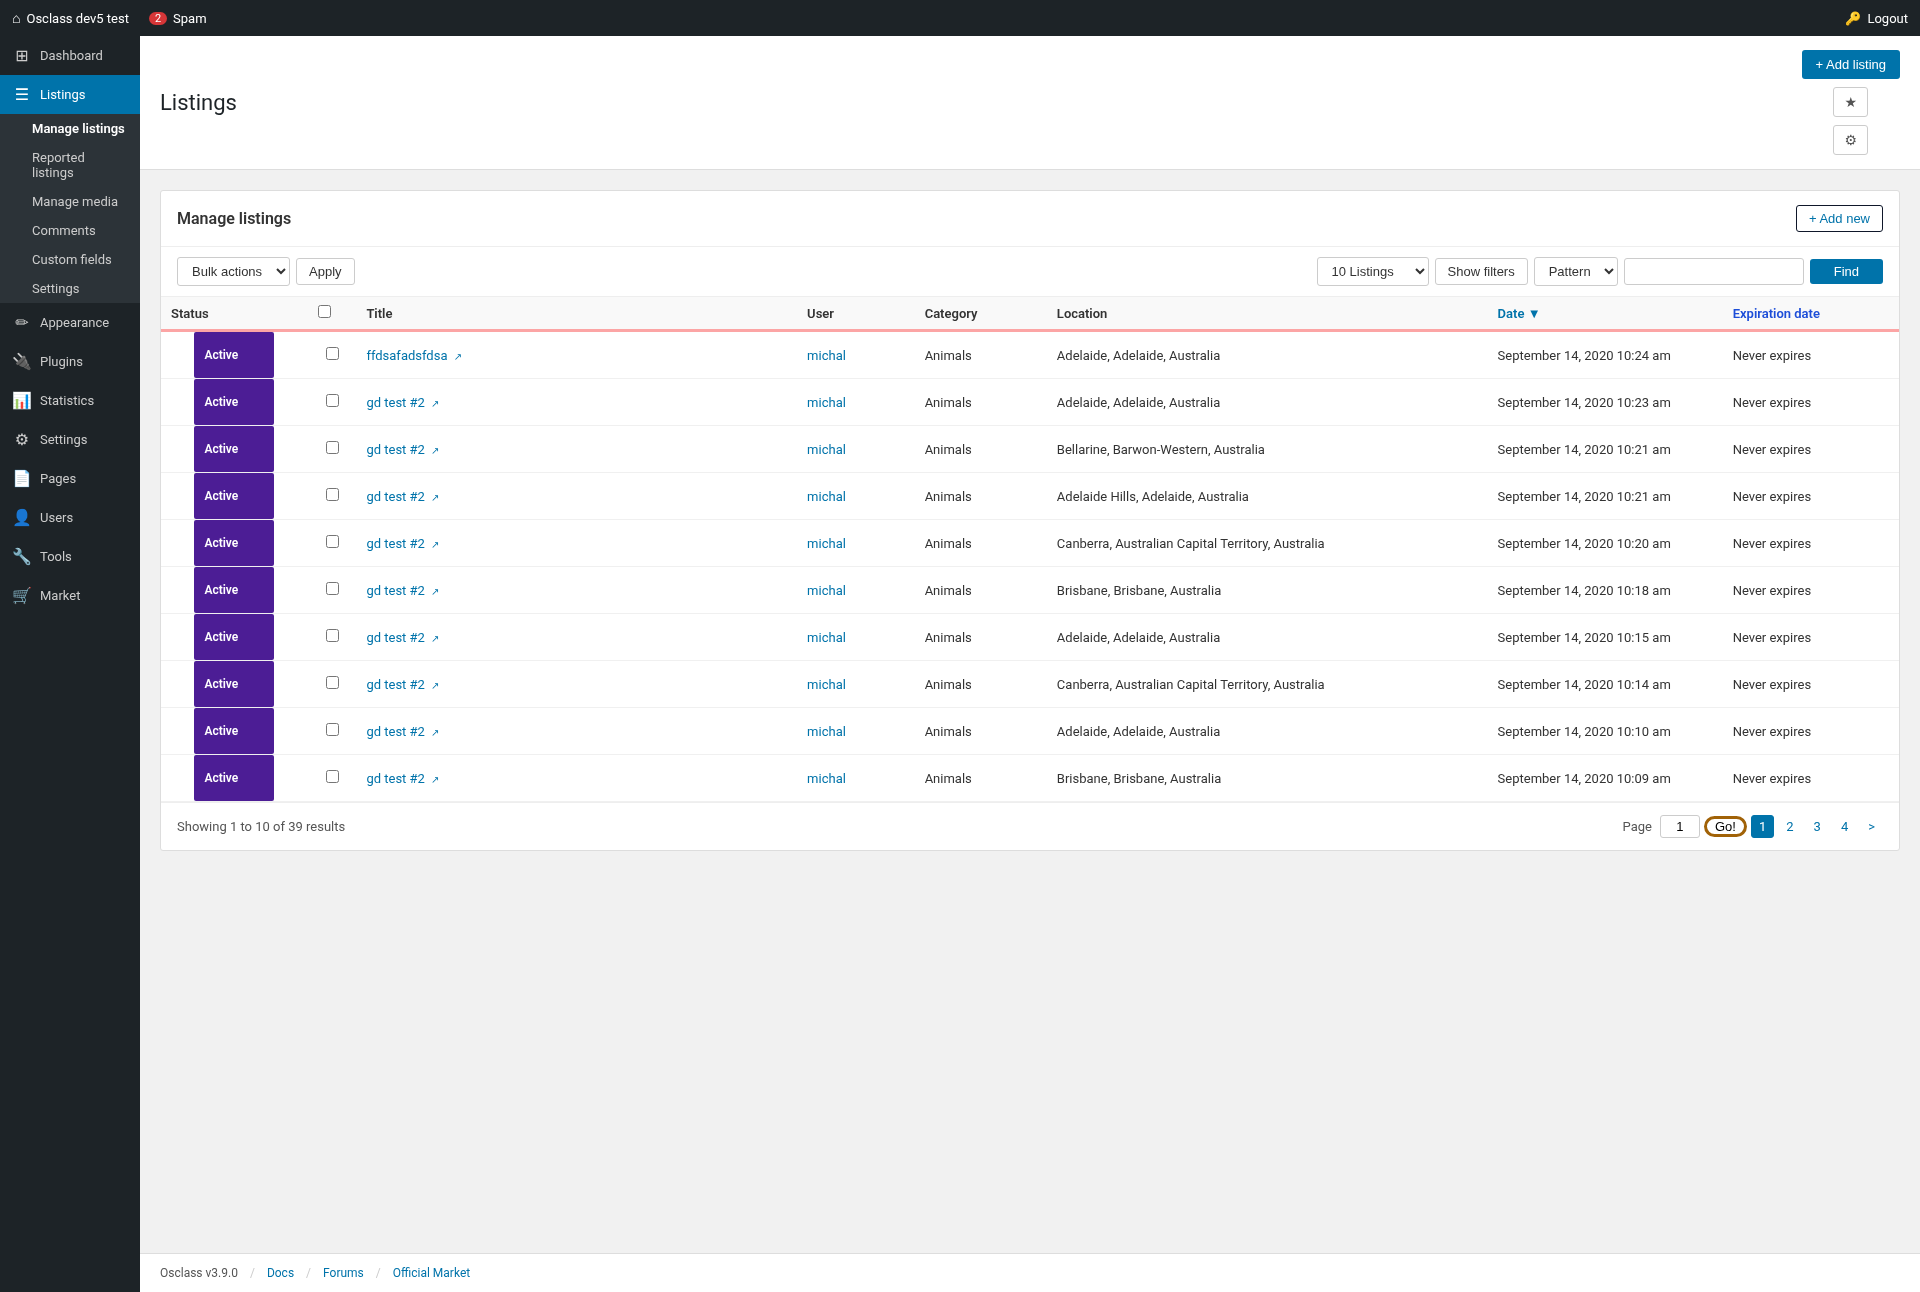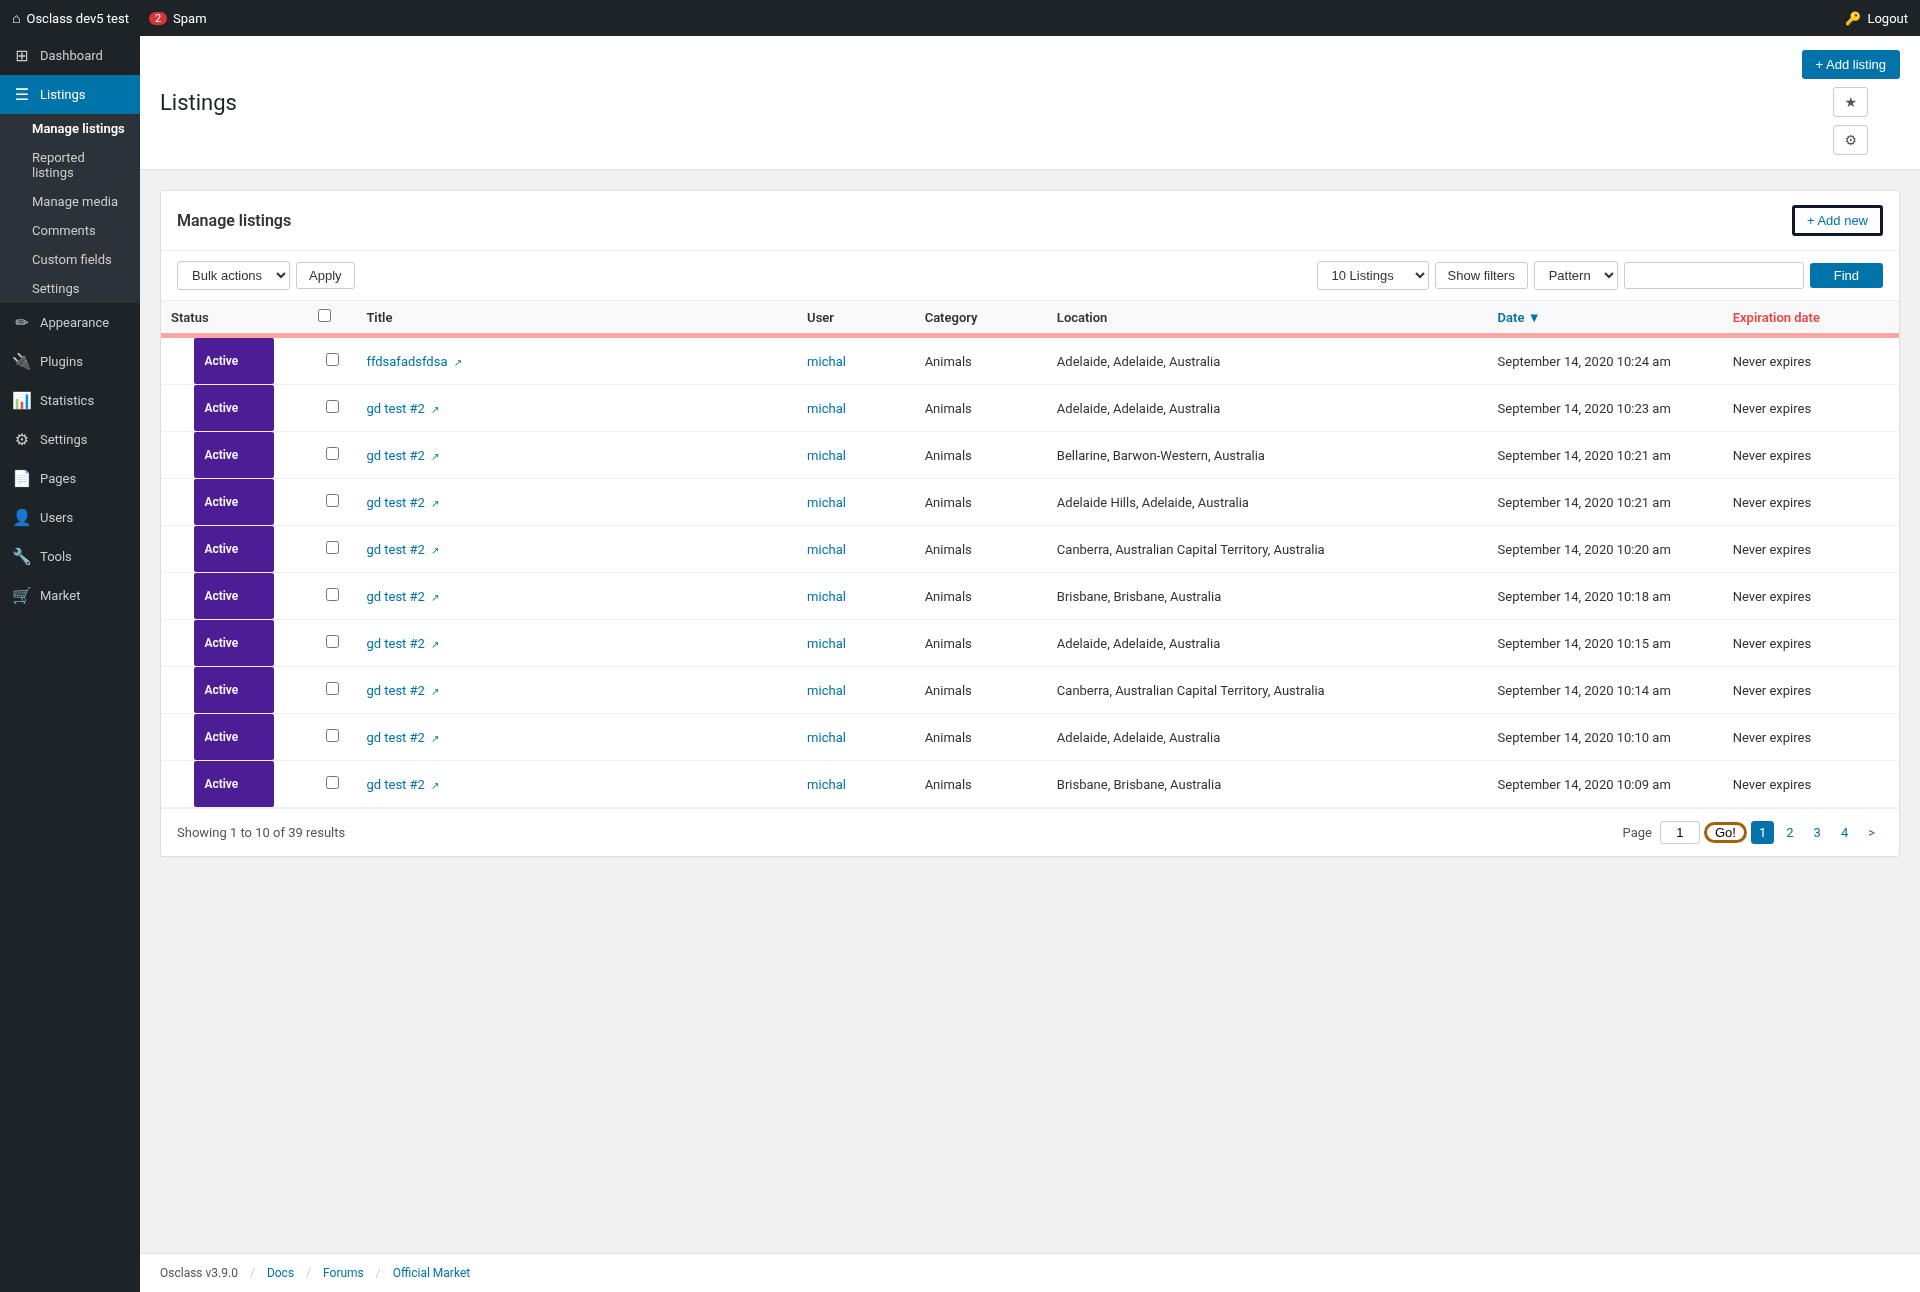"+ Add new" .btn-add-new { border: 3px solid #0f172a -> 1px solid #0f172a }
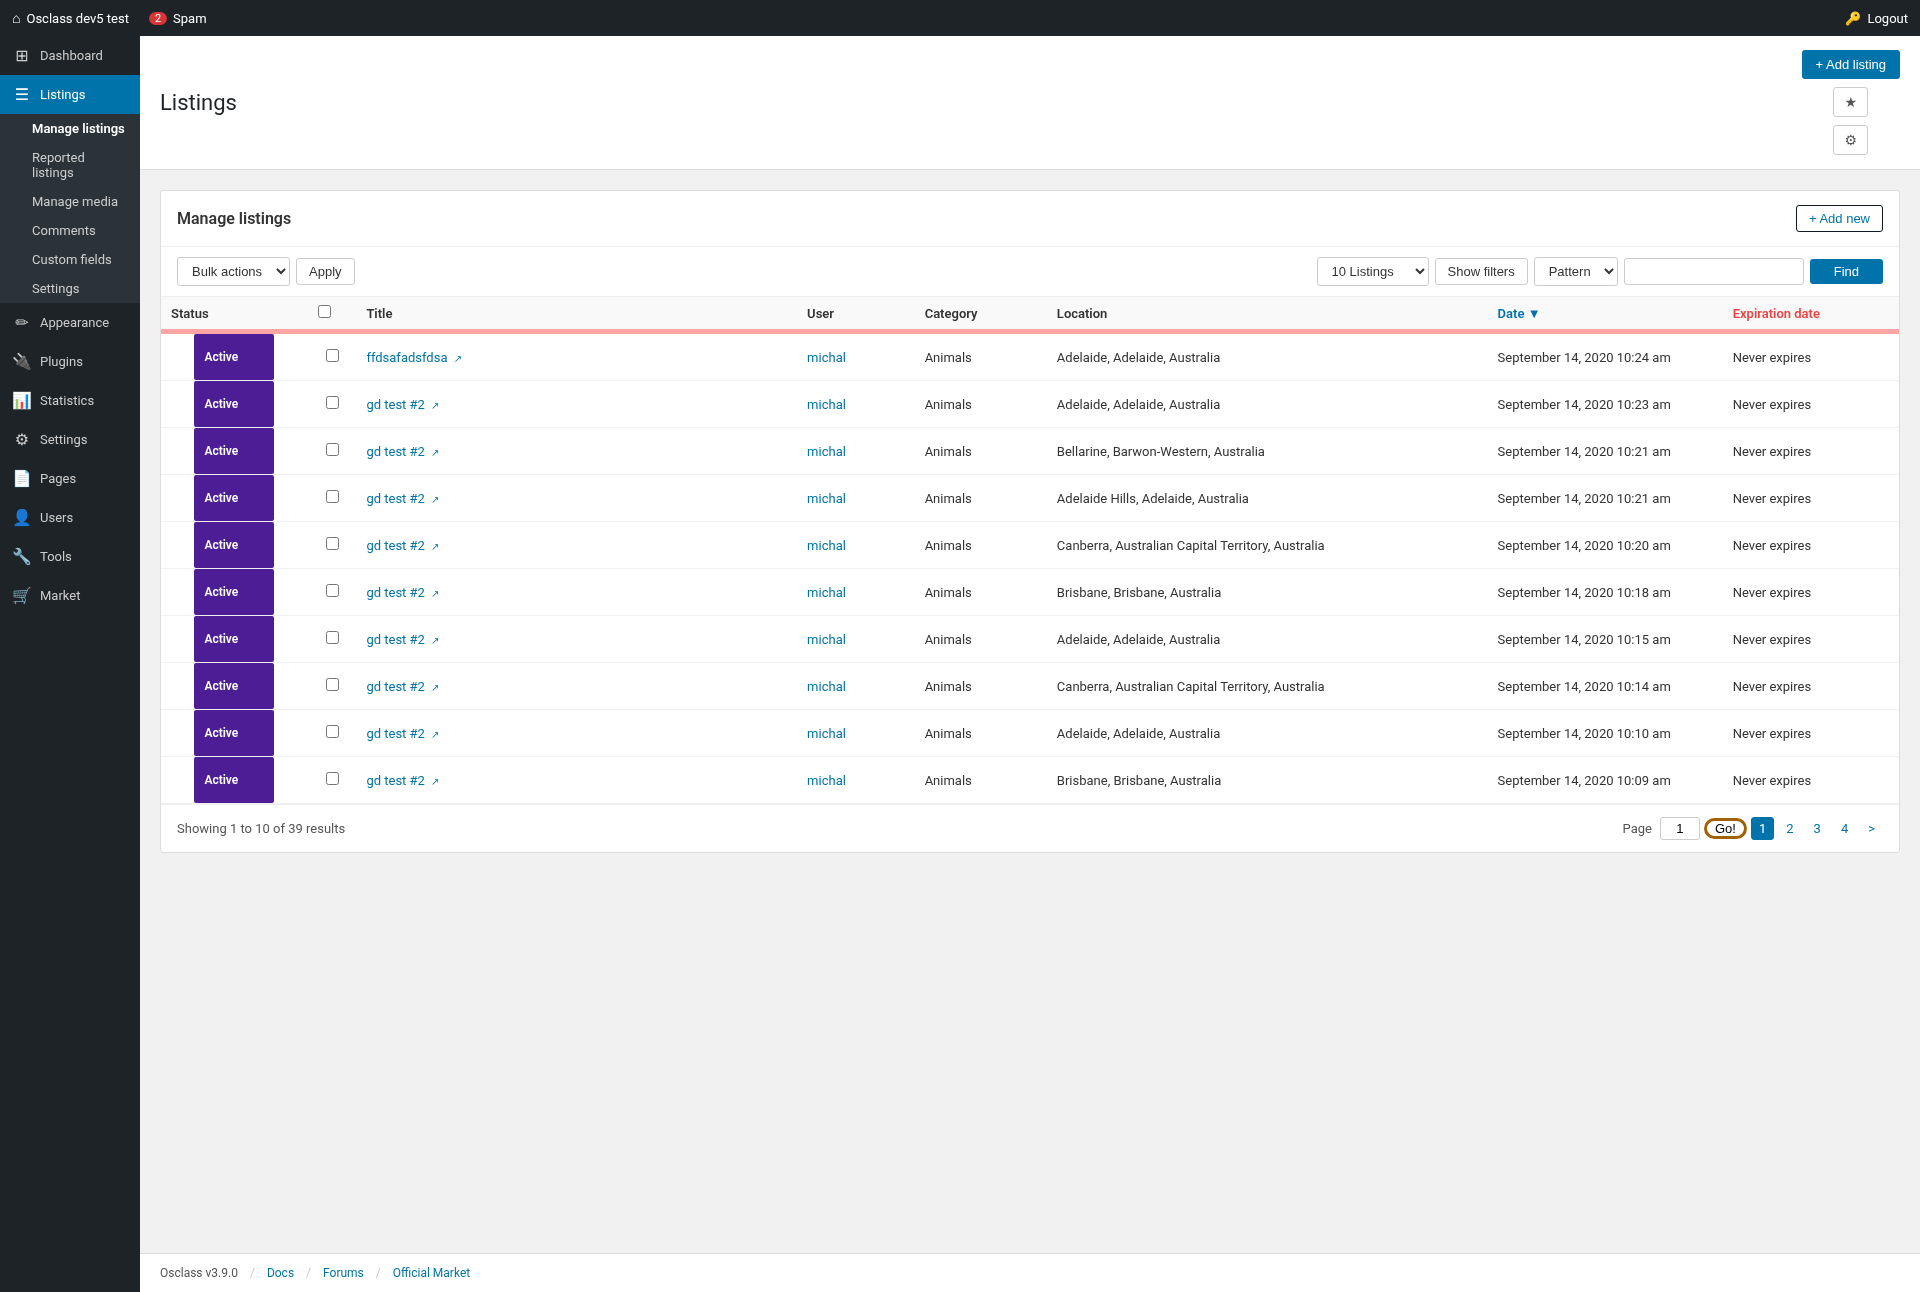"Status" thead th { border-bottom: 5px solid #fca5a5 -> 3px solid #fca5a5 }
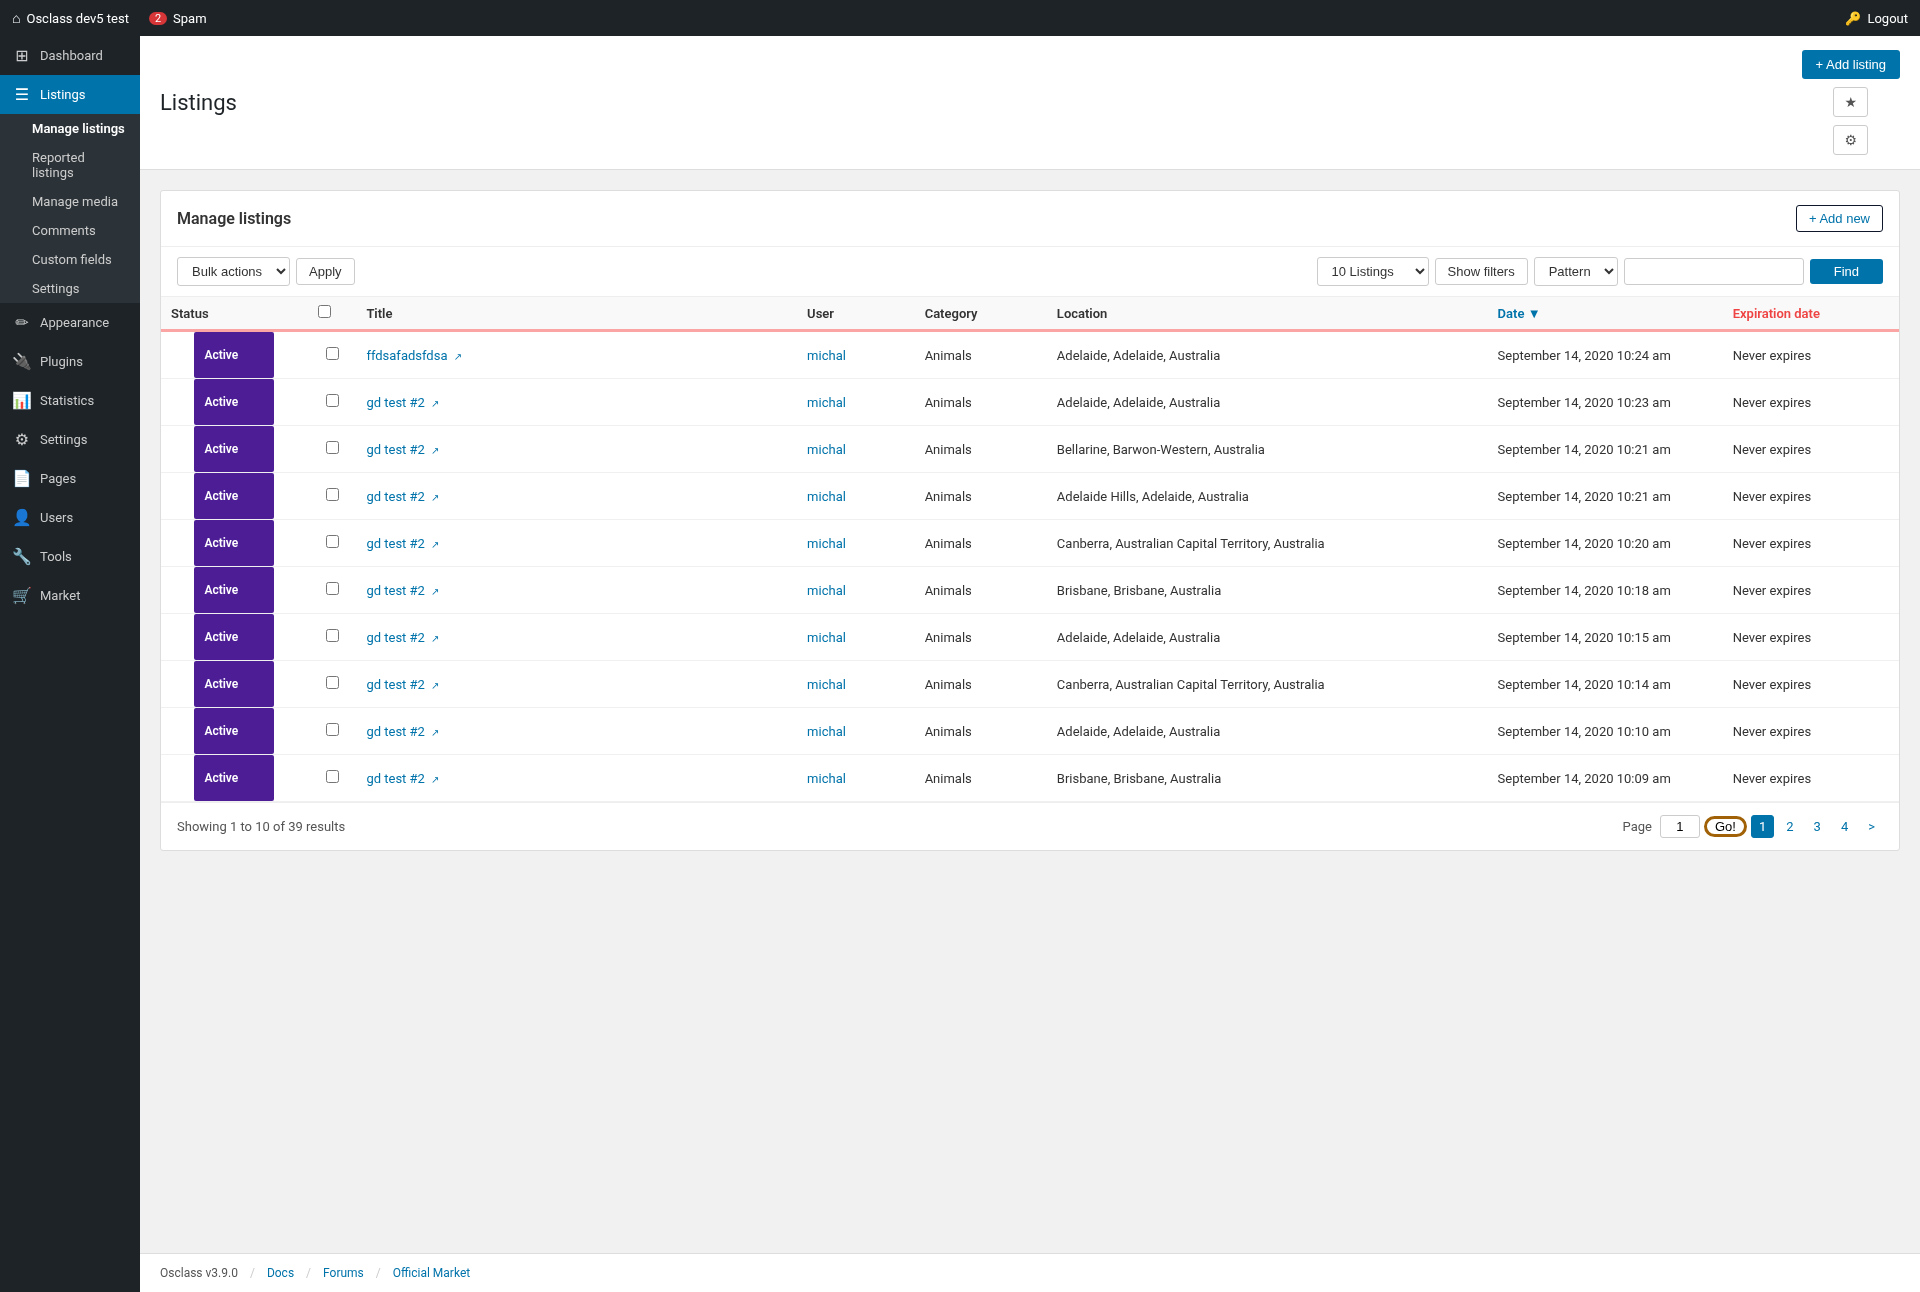"Expiration date" th.col-expiration { color: #ef4444 -> #1d4ed8 }
